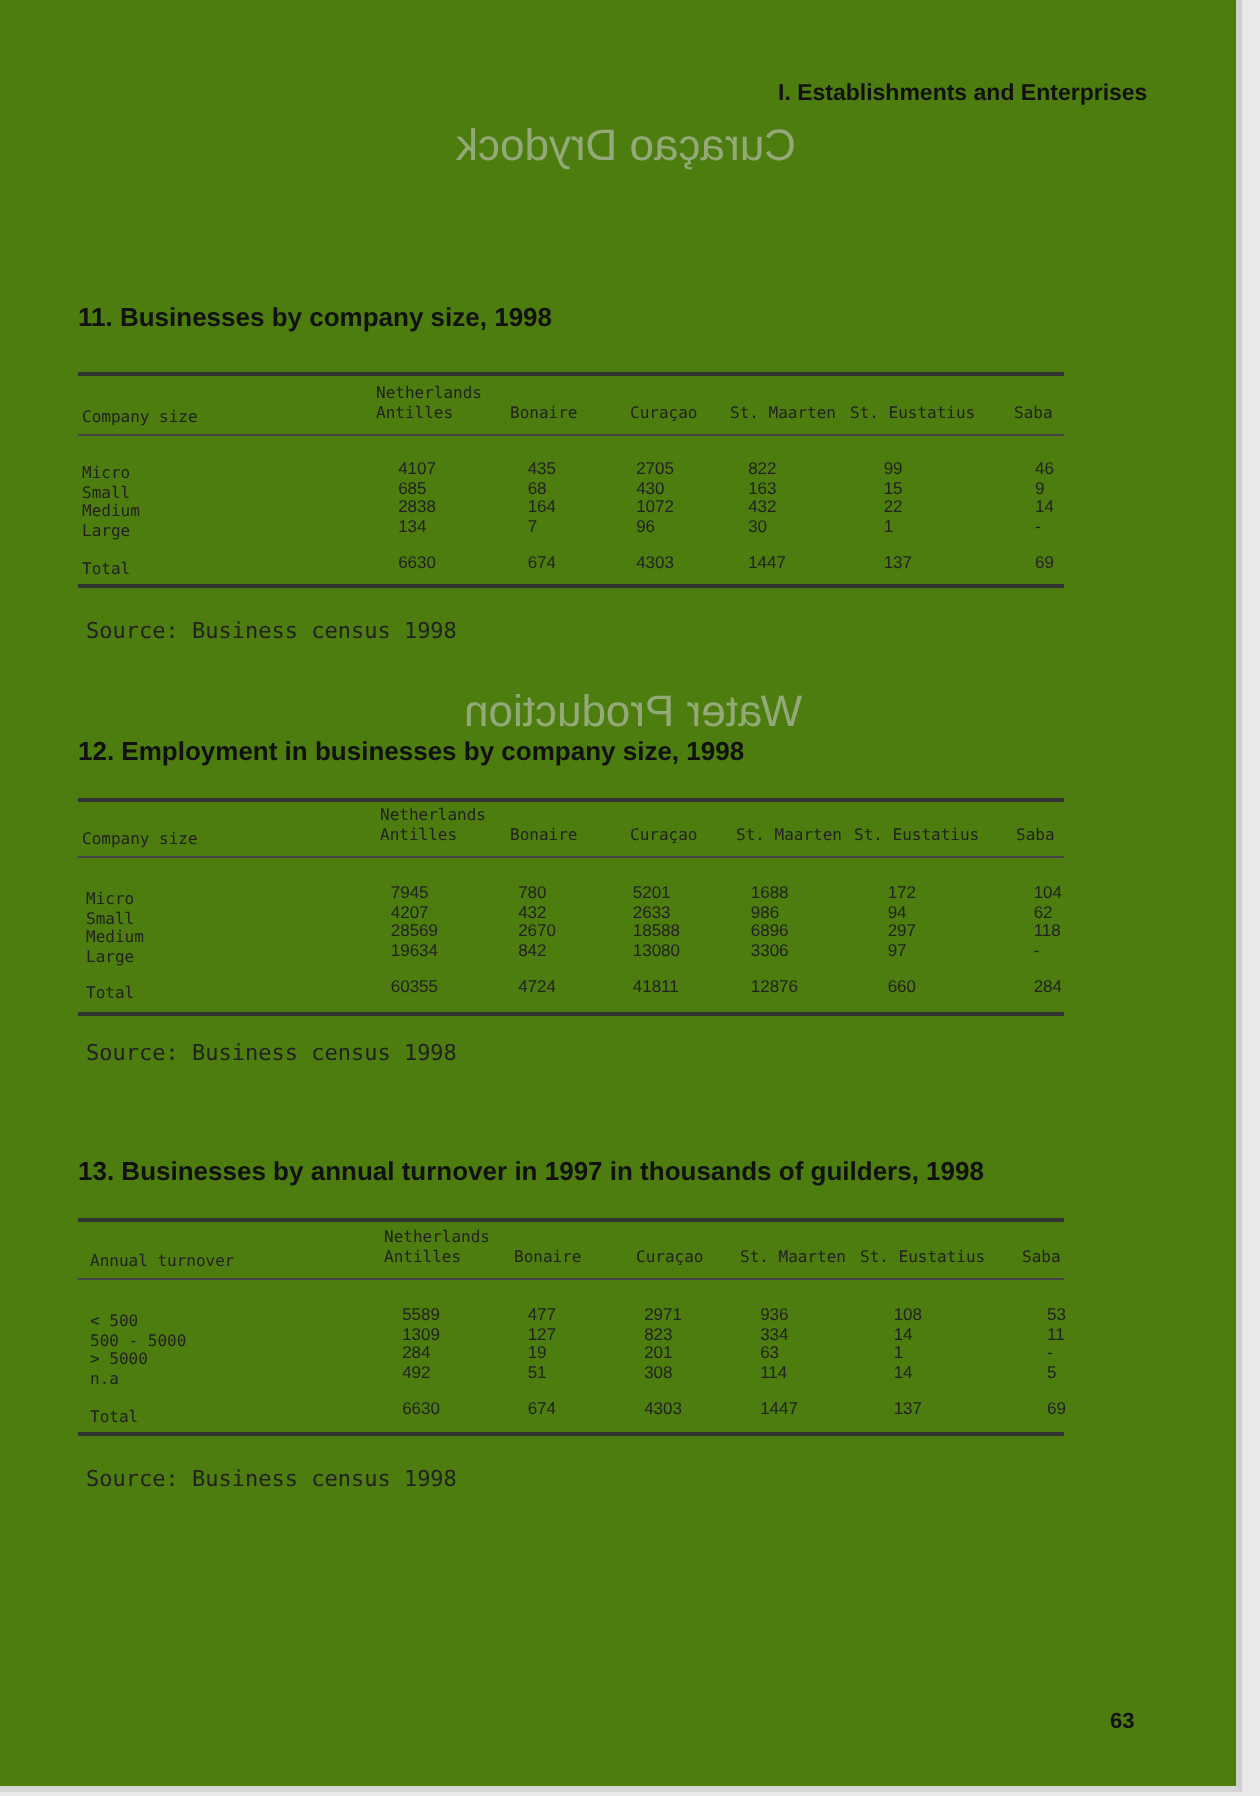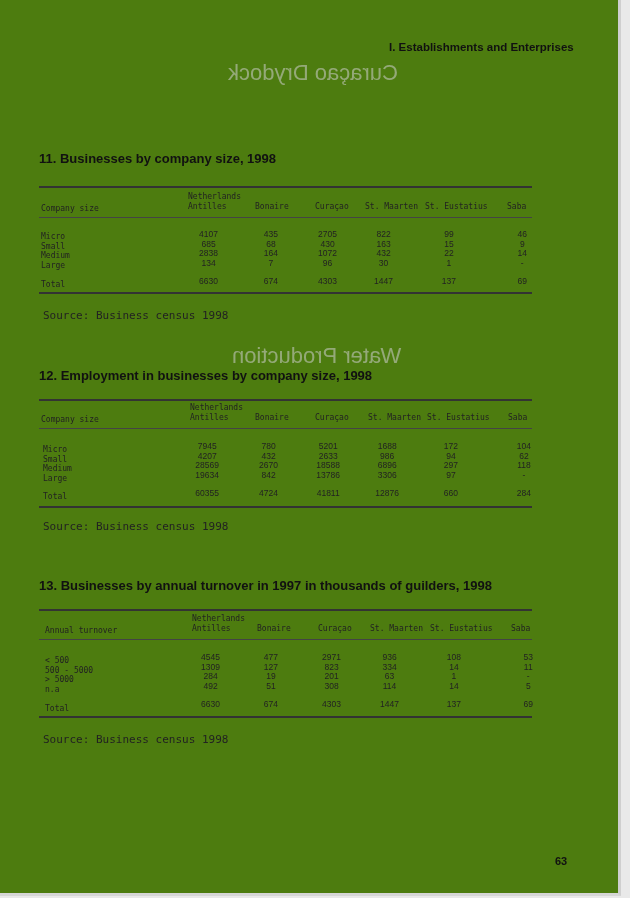"4107" .num { text-align: center -> left }
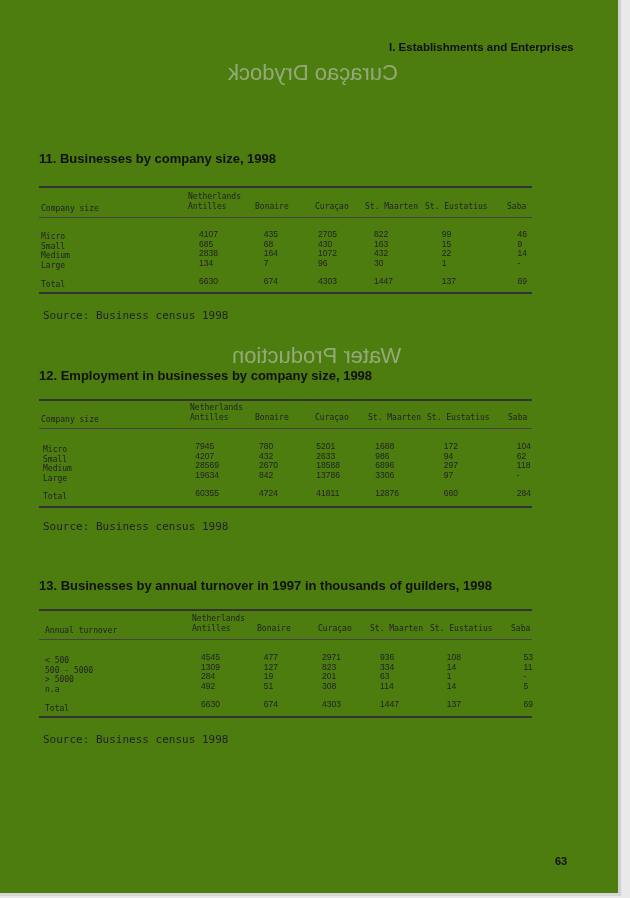"13786" div { text: 13786 -> 13080 }
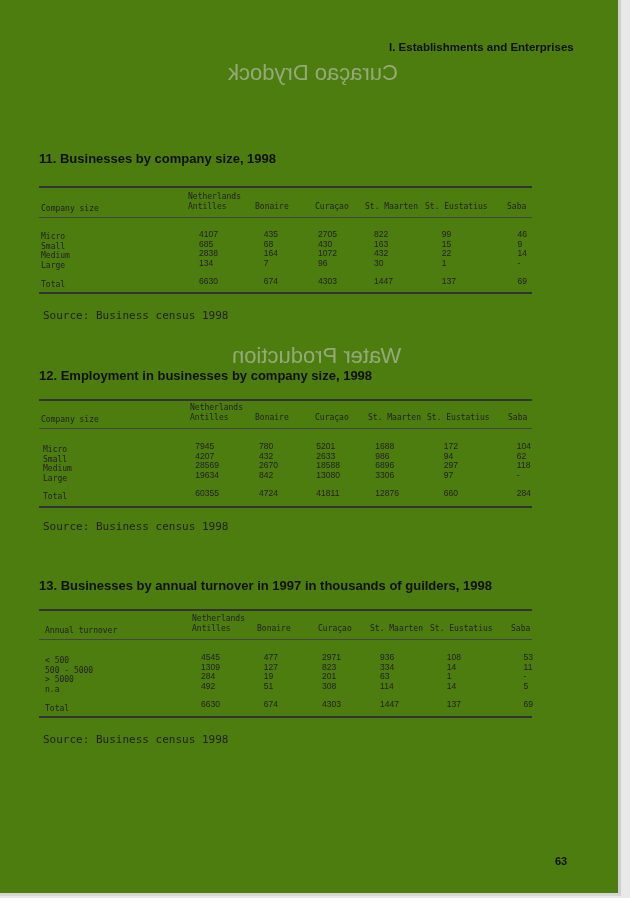"4545" div { text: 4545 -> 5589 }
